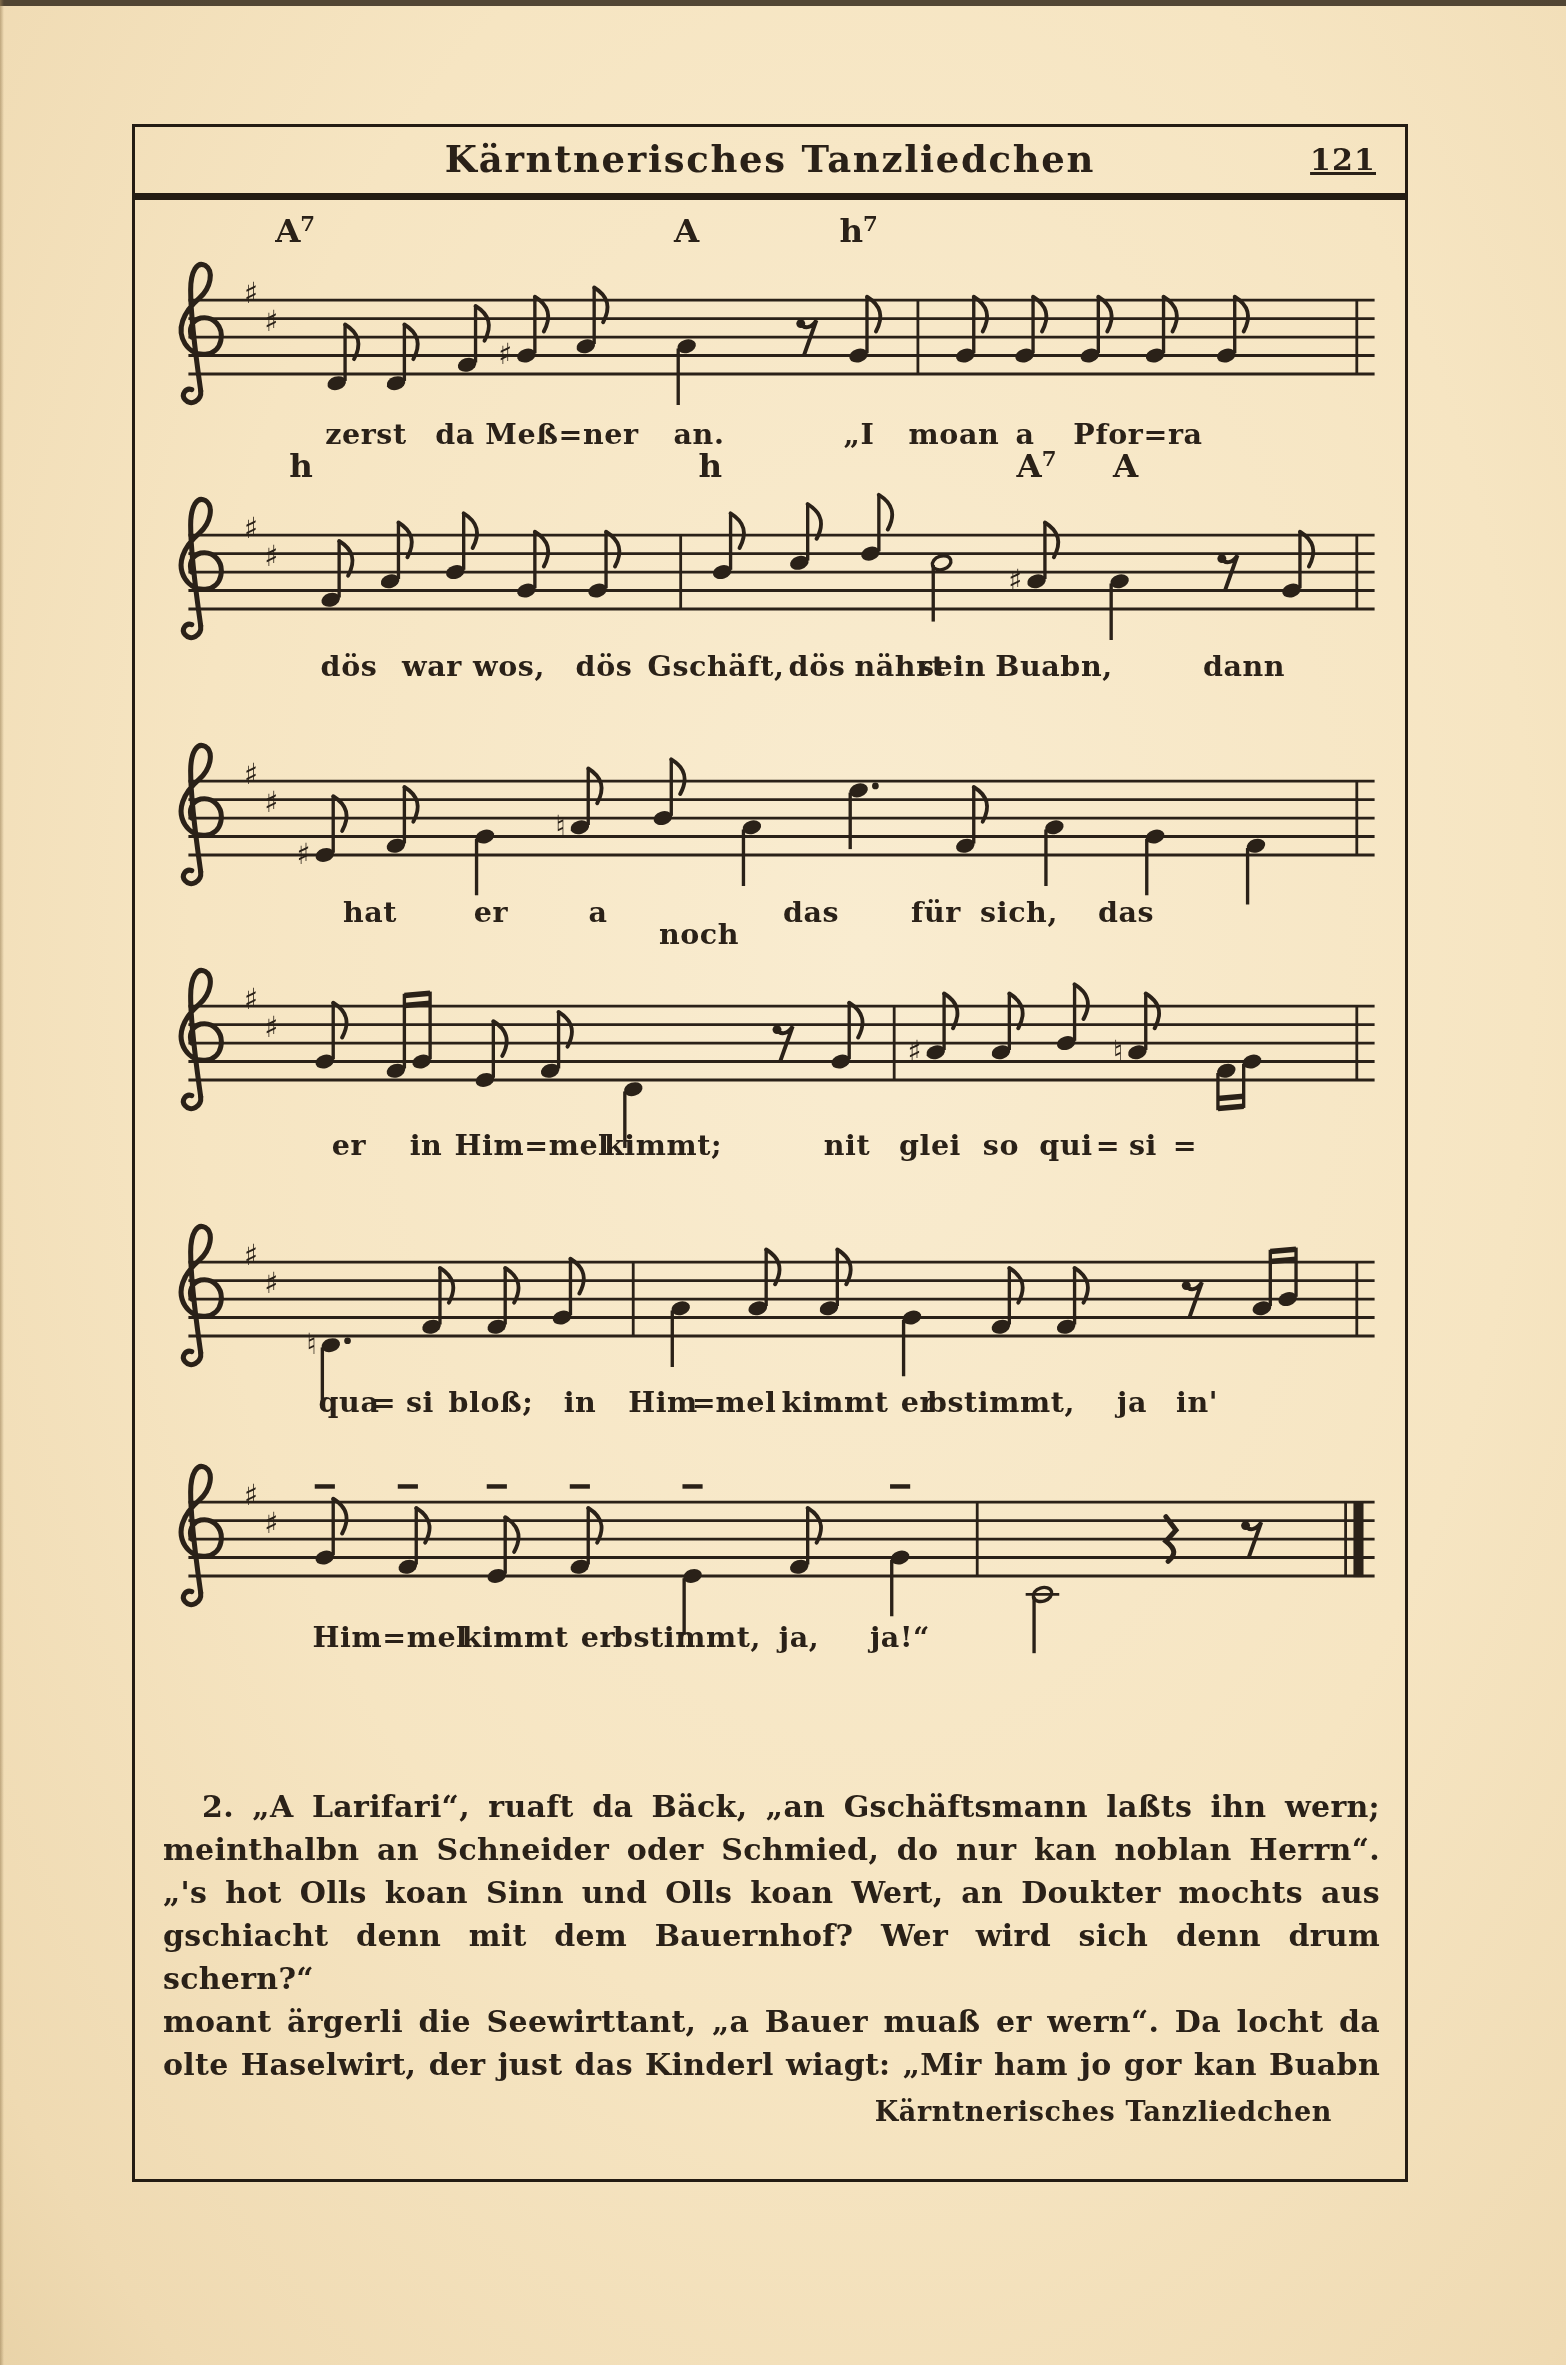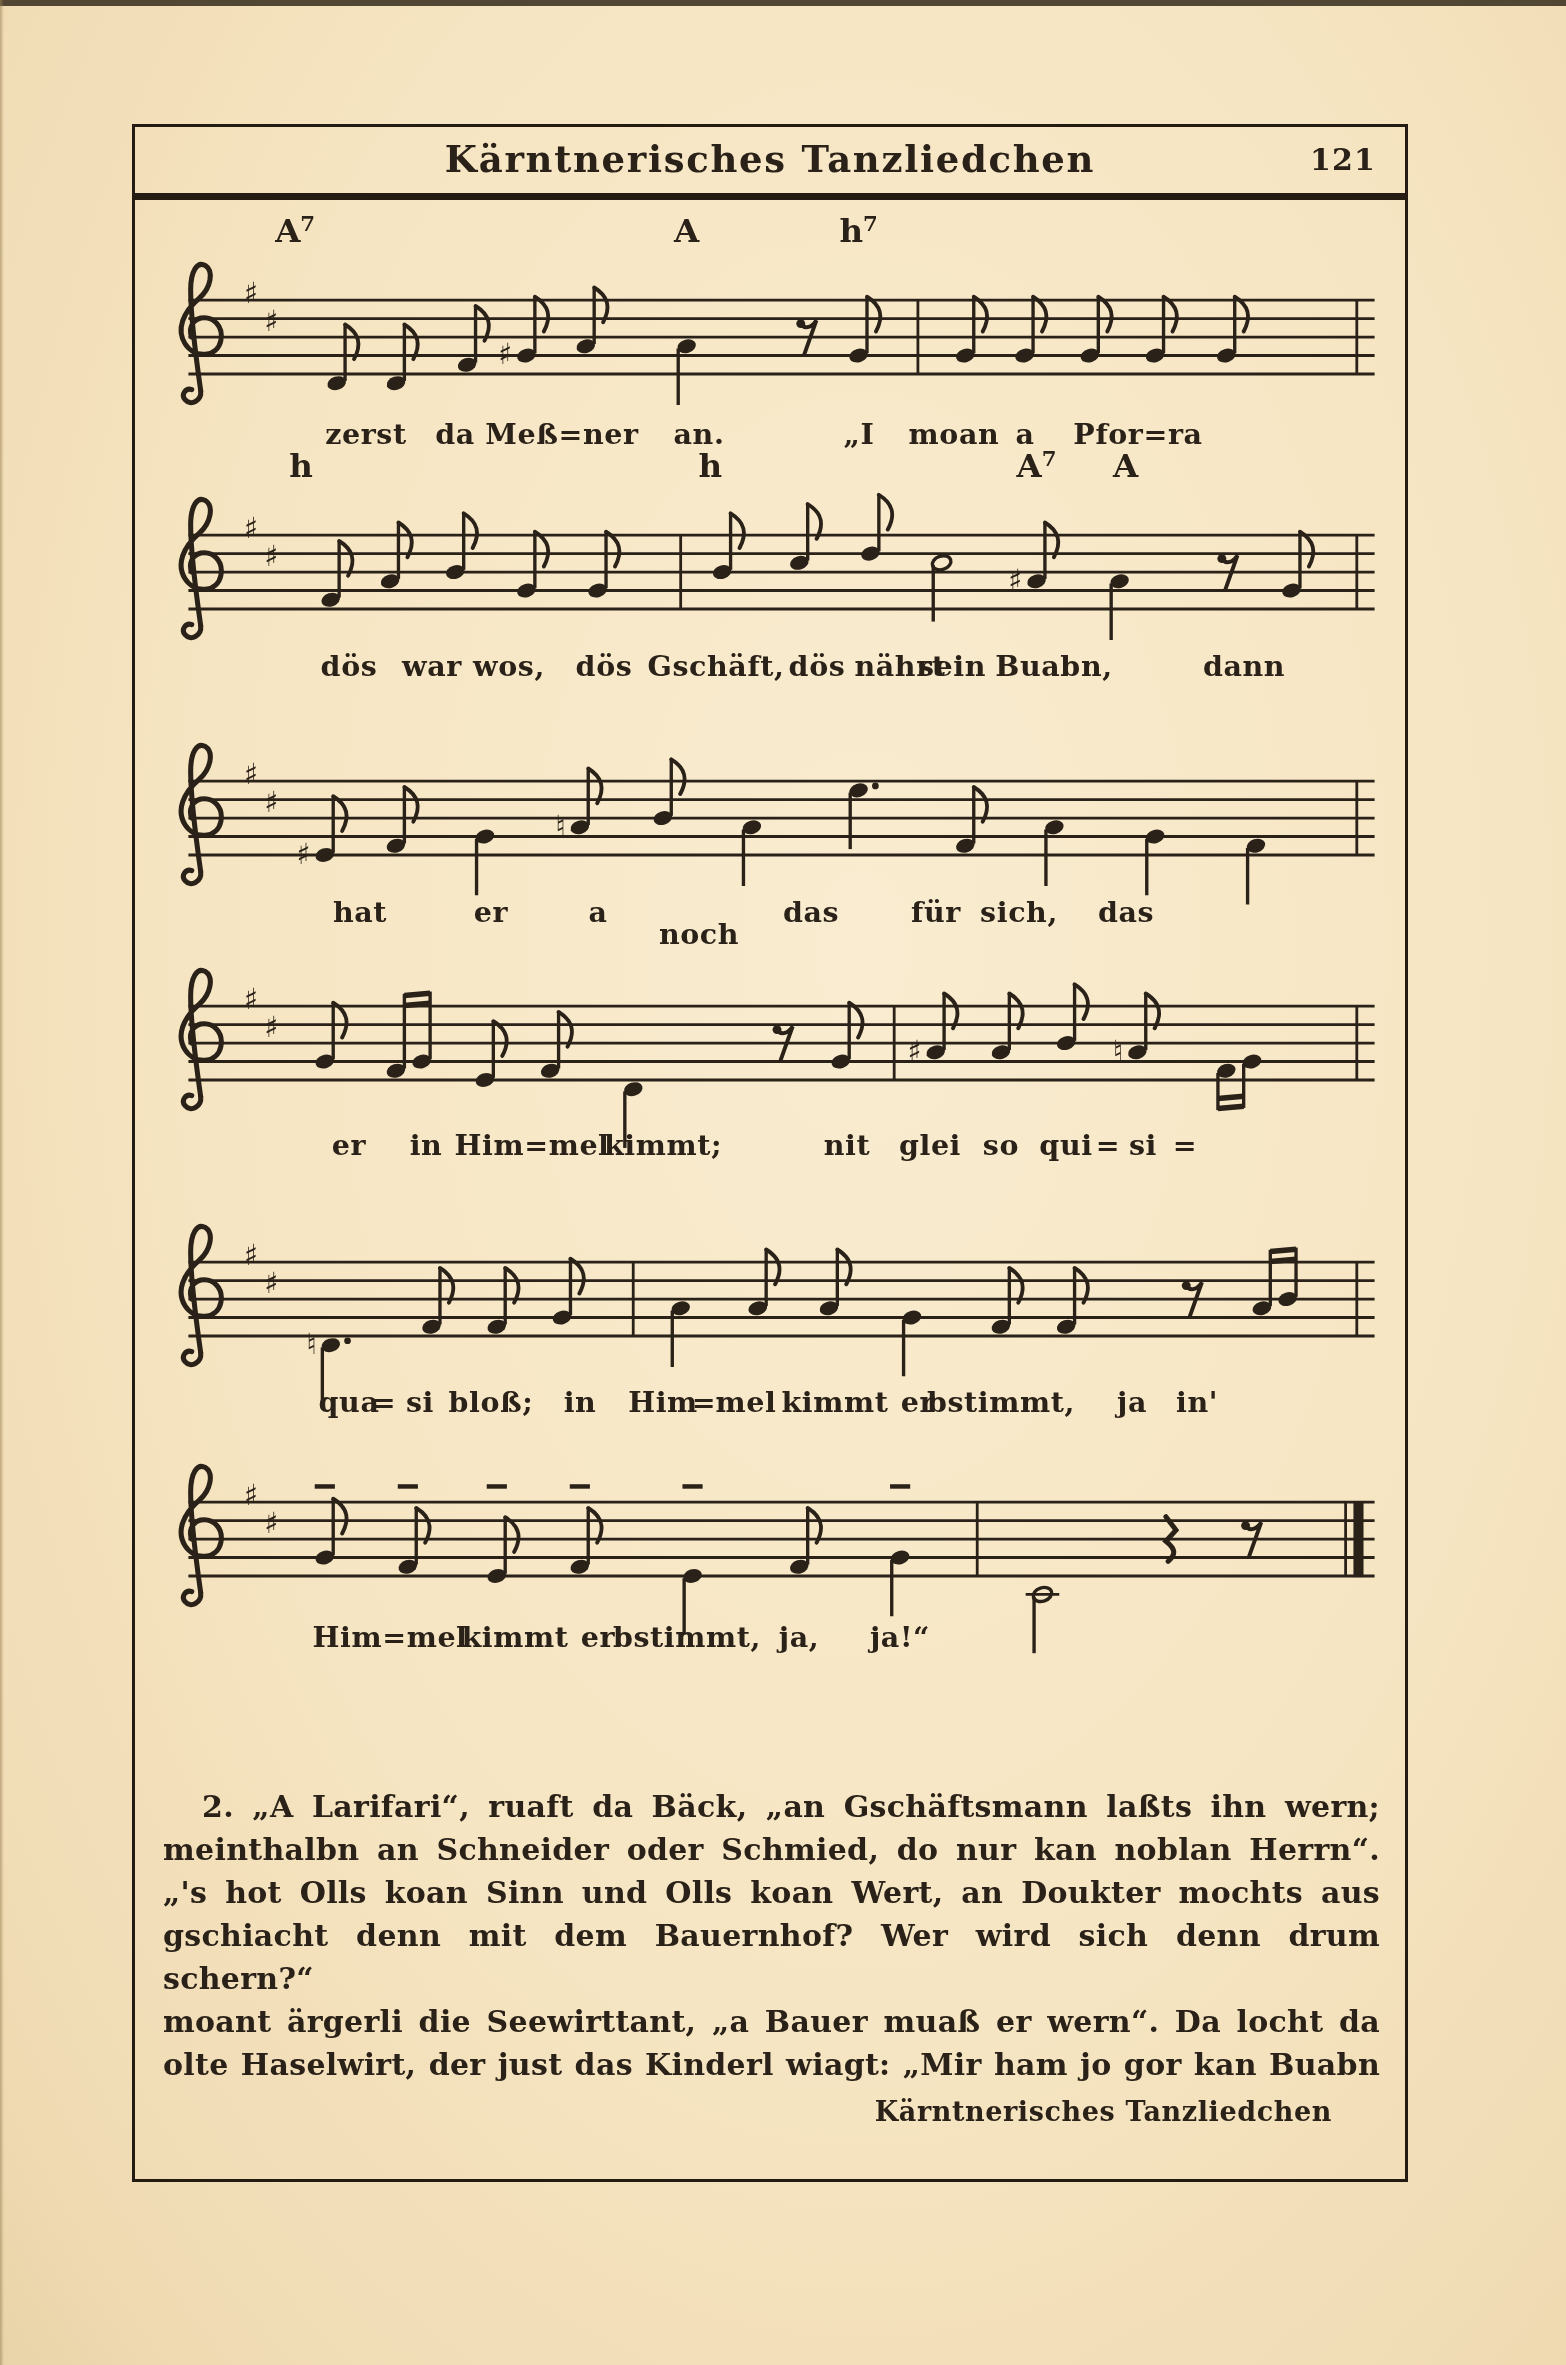"121" .page-number { text-decoration: none -> underline }
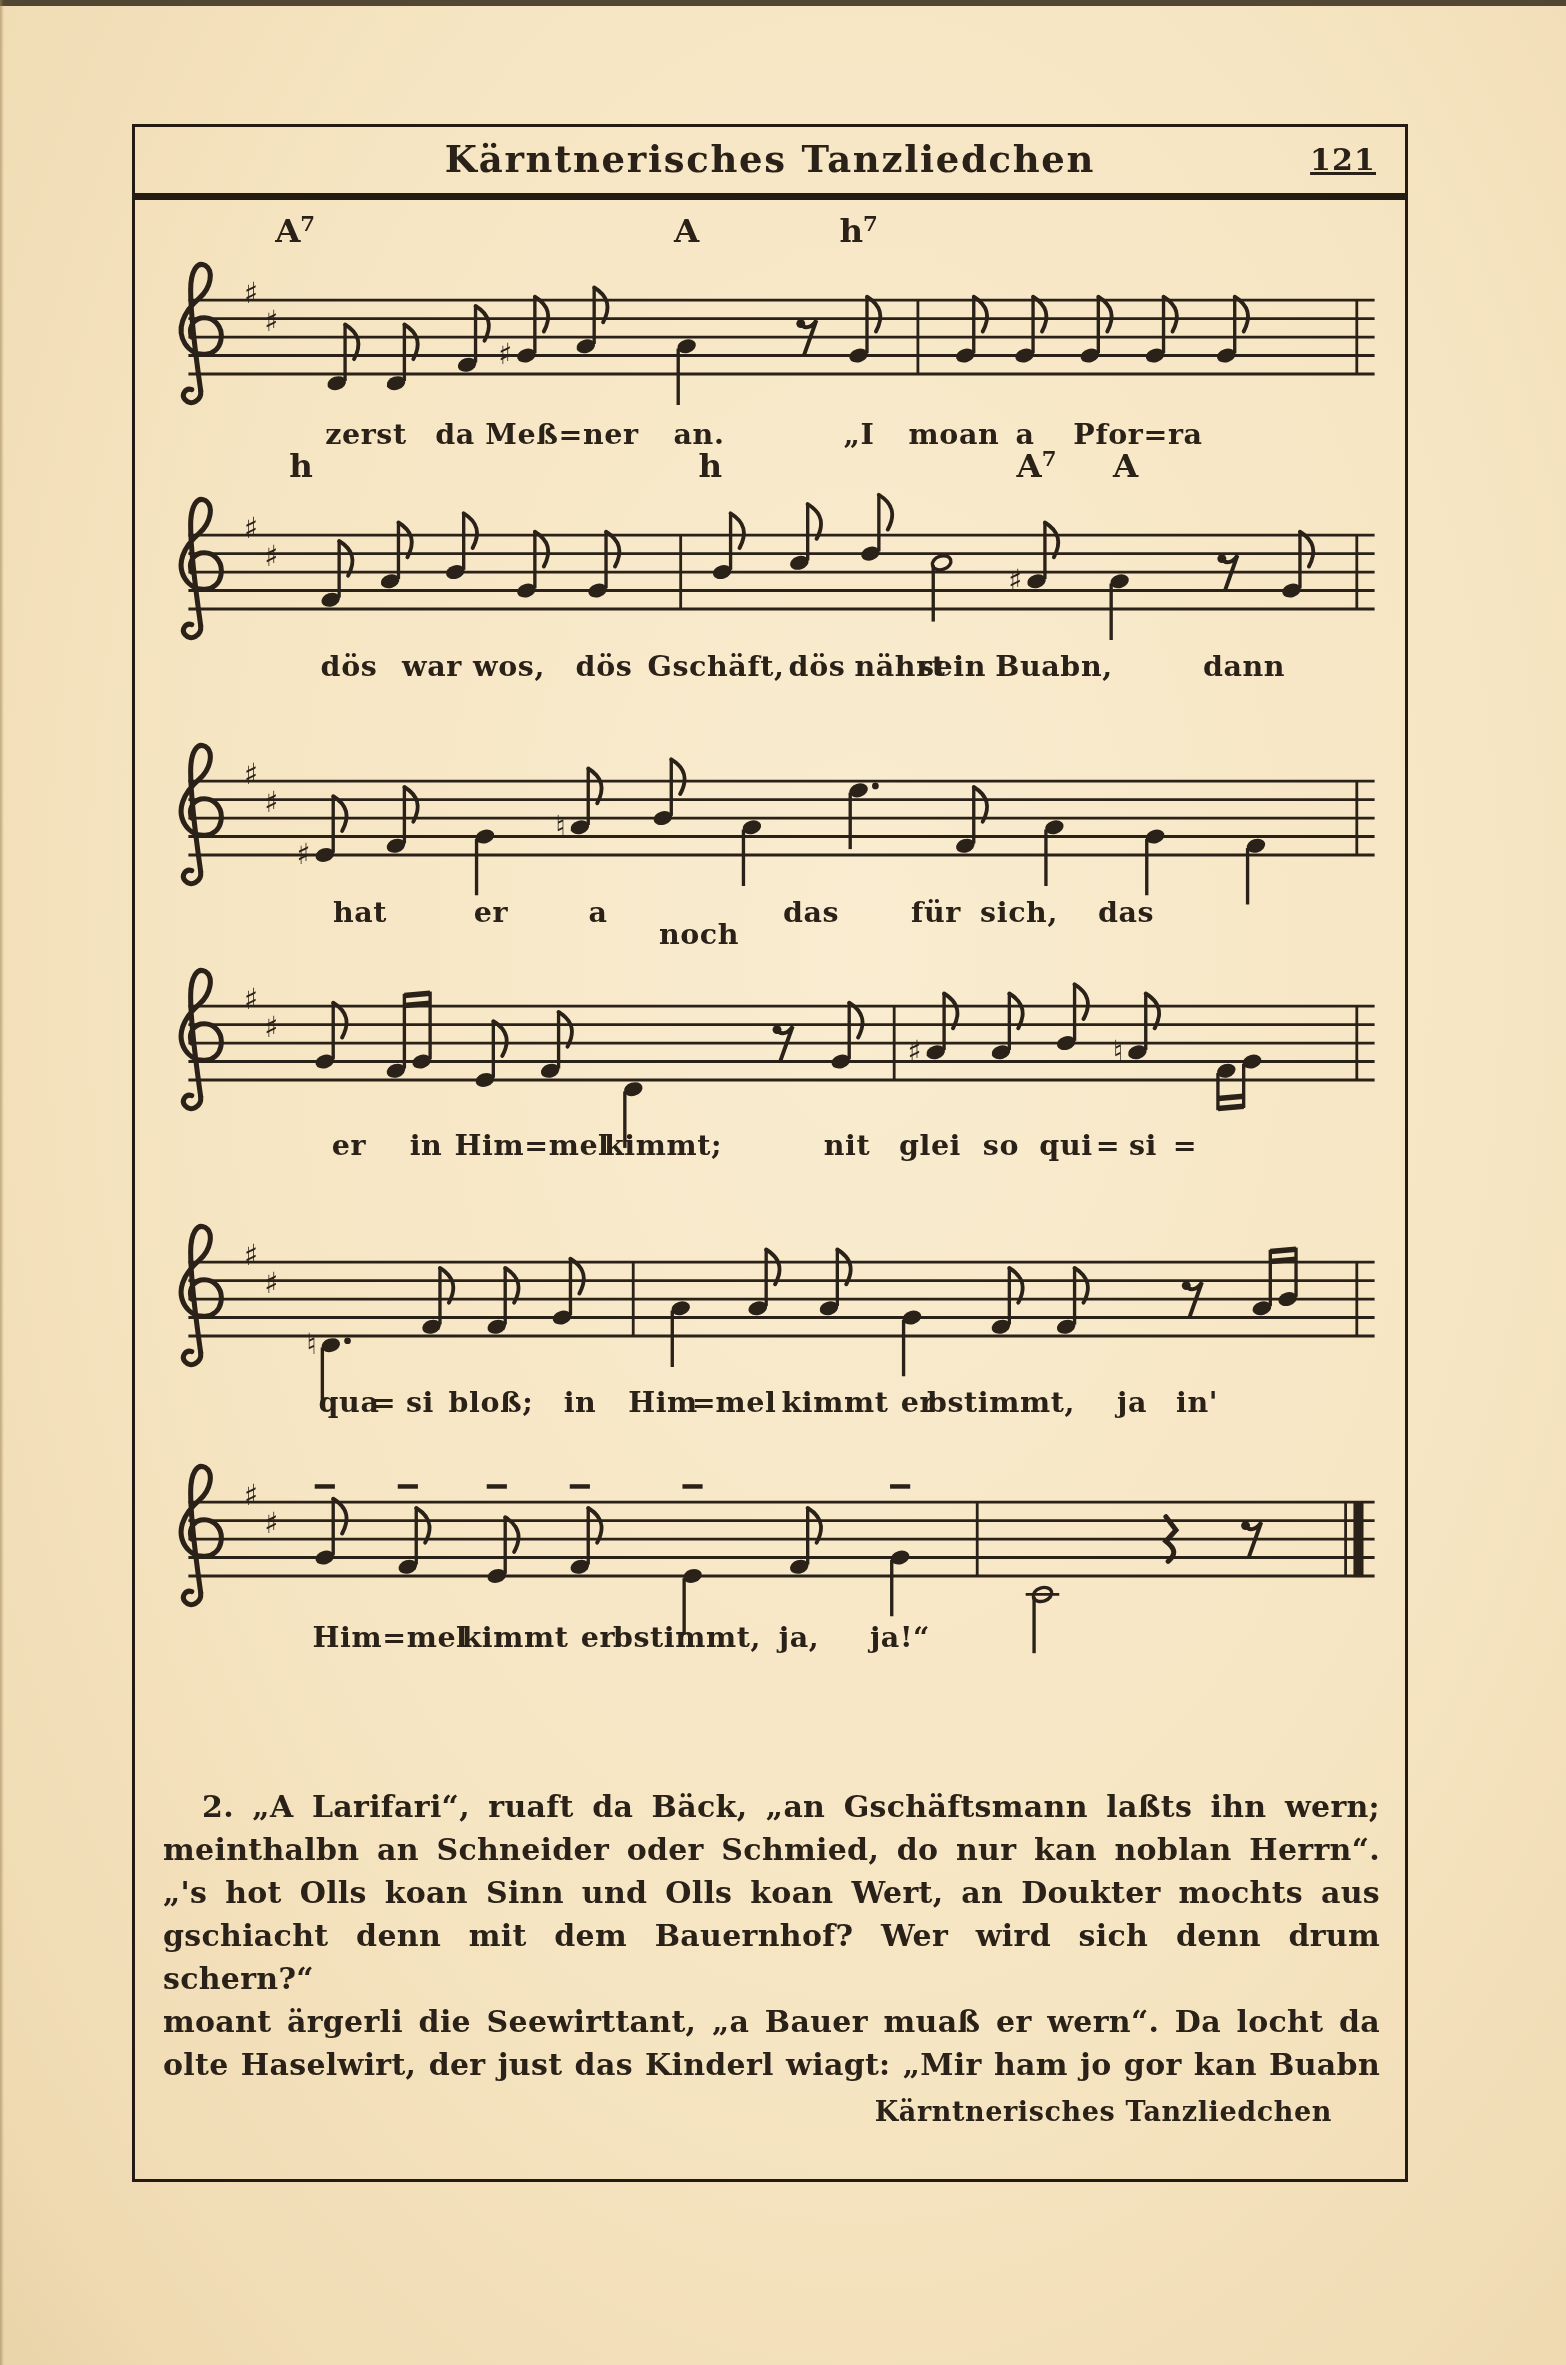"hat" span.lyric-word { left: 194px -> 204px }
